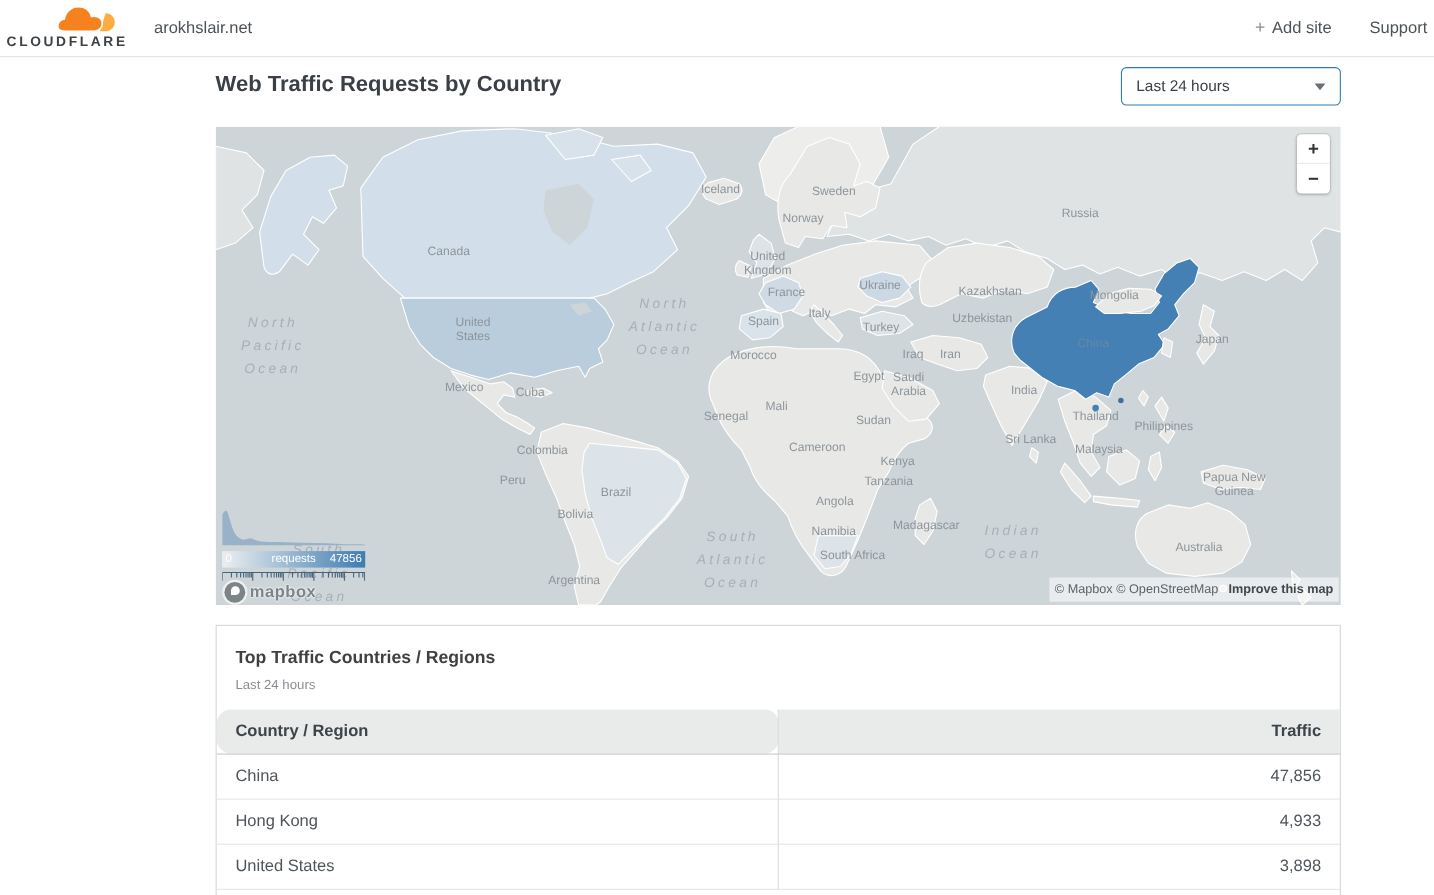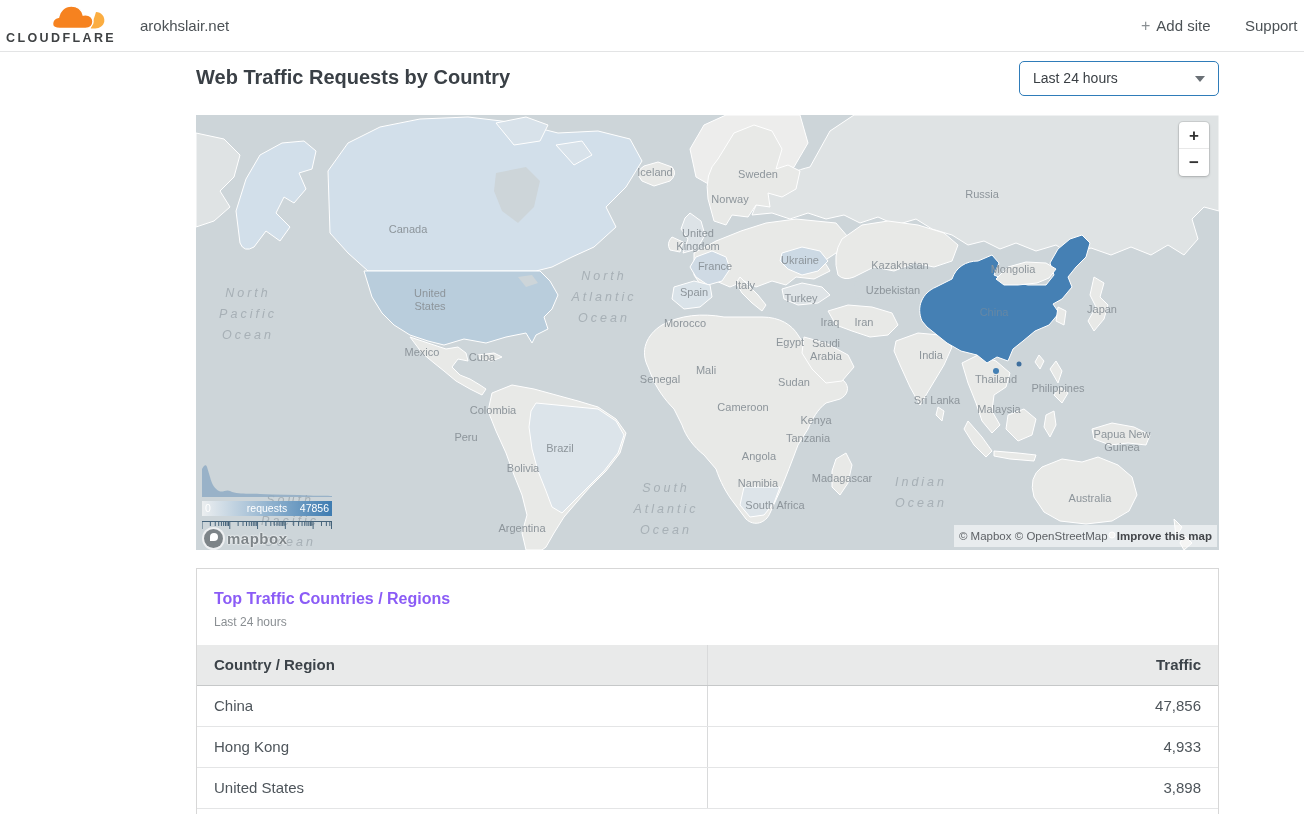"Top Traffic Countries / Regions" .card-title { color: #8b5cf6 -> #404040 }
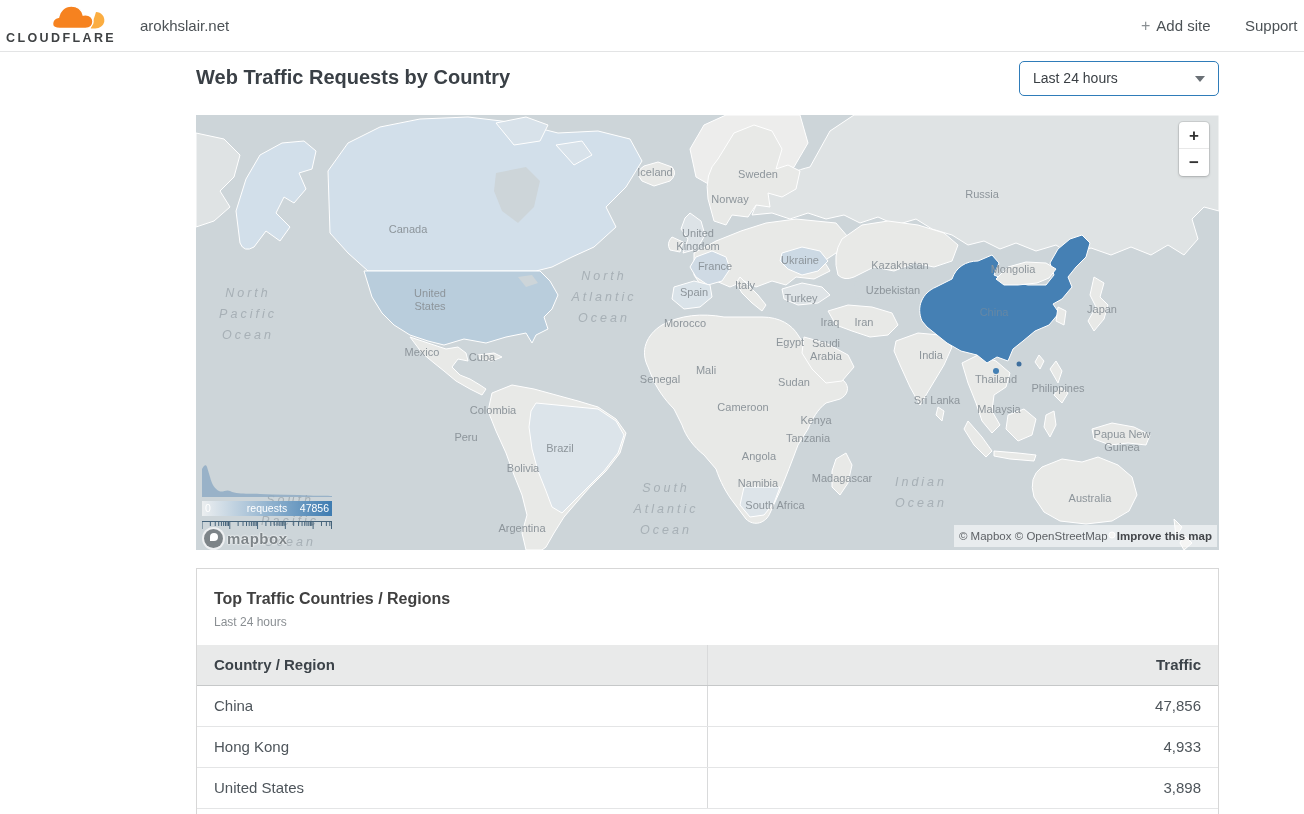"Country / Region" table.traffic th:first-child, table.traffic td:first-child { border-radius: none -> 13px }
